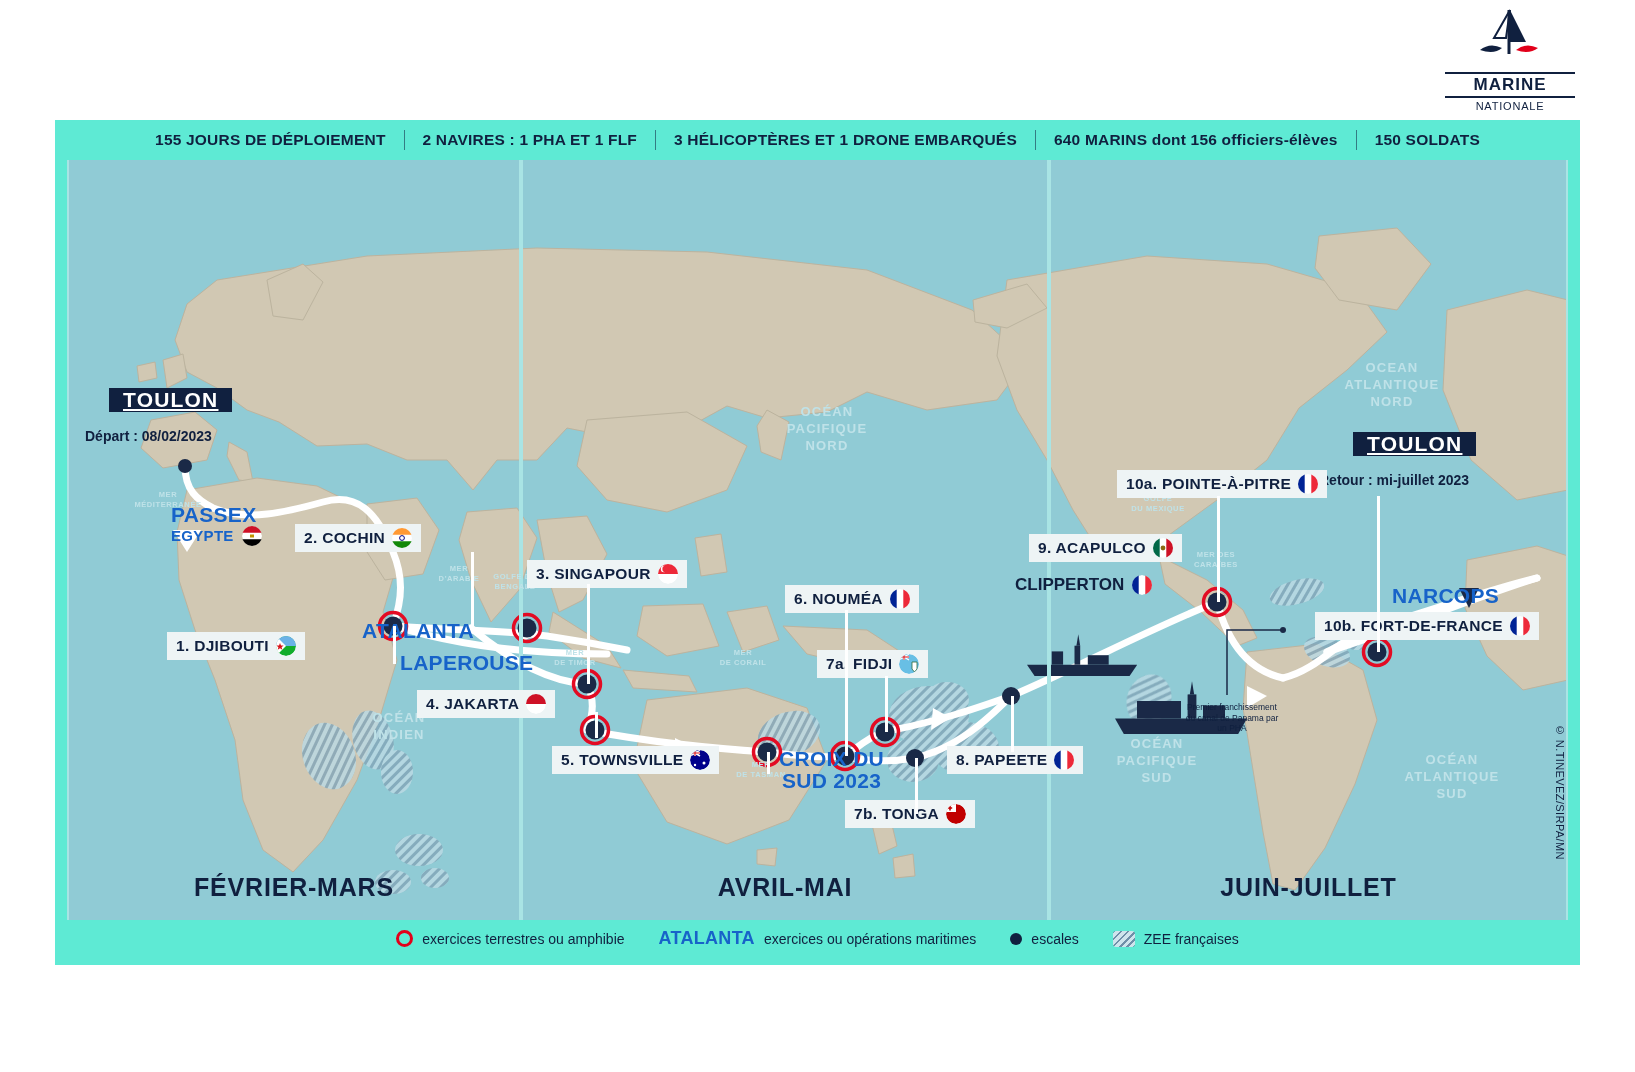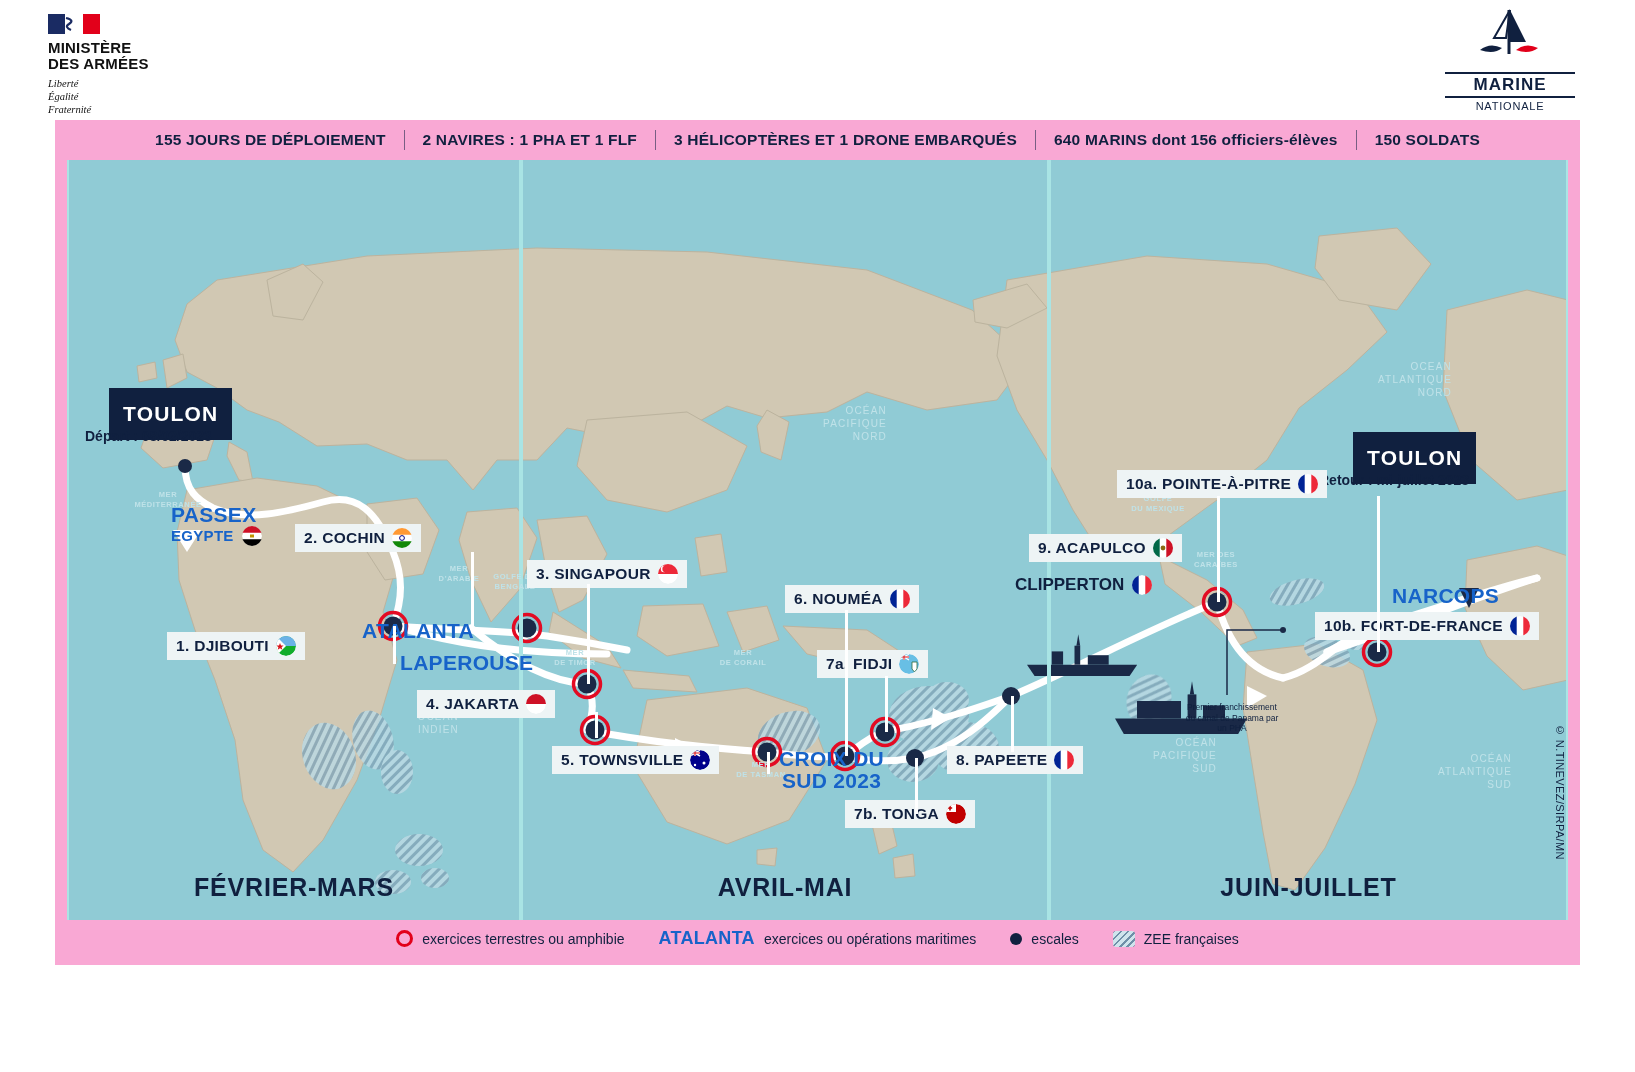"MINISTÈRE" div.mindef { html: <div> <svg> <rect></rect> <rect></rect> <rect></rect> <path></path> </svg> <div> <div>MINISTÈRE</div> <div>DES ARMÉES</div> </div> <div> <div>Liberté</div> <div>Égalité</div> <div>Fraternité</div> </div> </div> -> none }
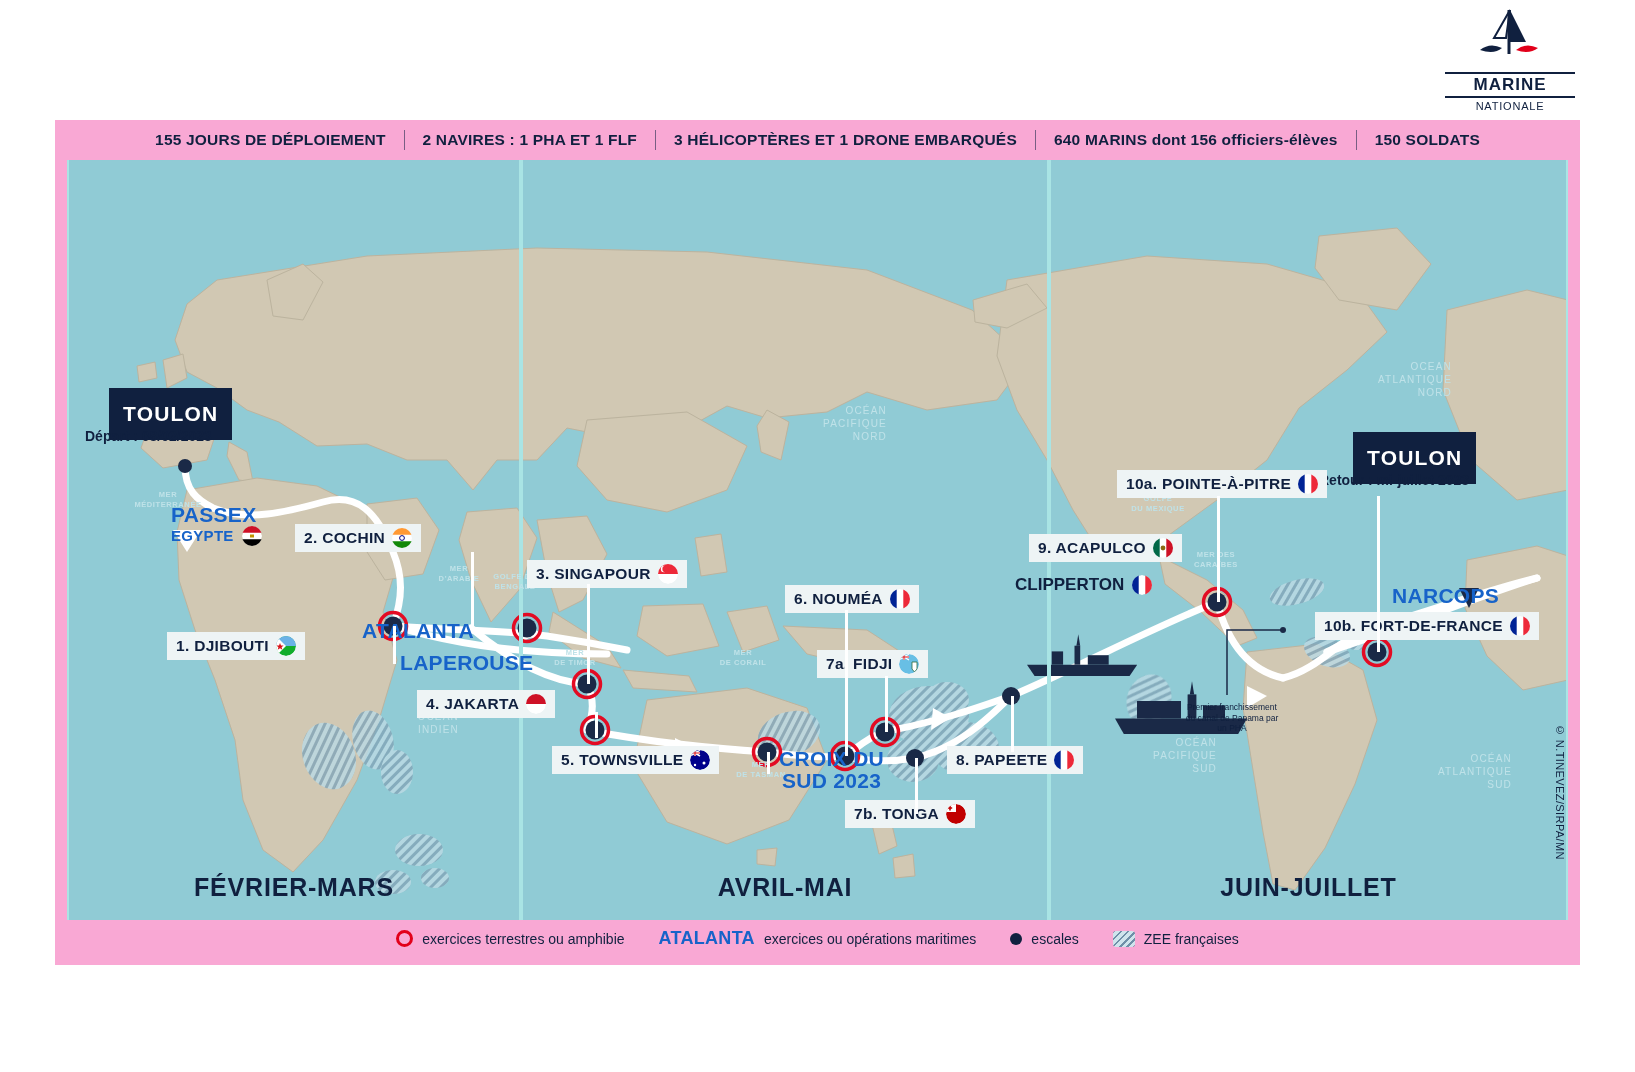"155 JOURS DE DÉPLOIEMENT" #panel { background: #f9a8d4 -> #5eead4 }
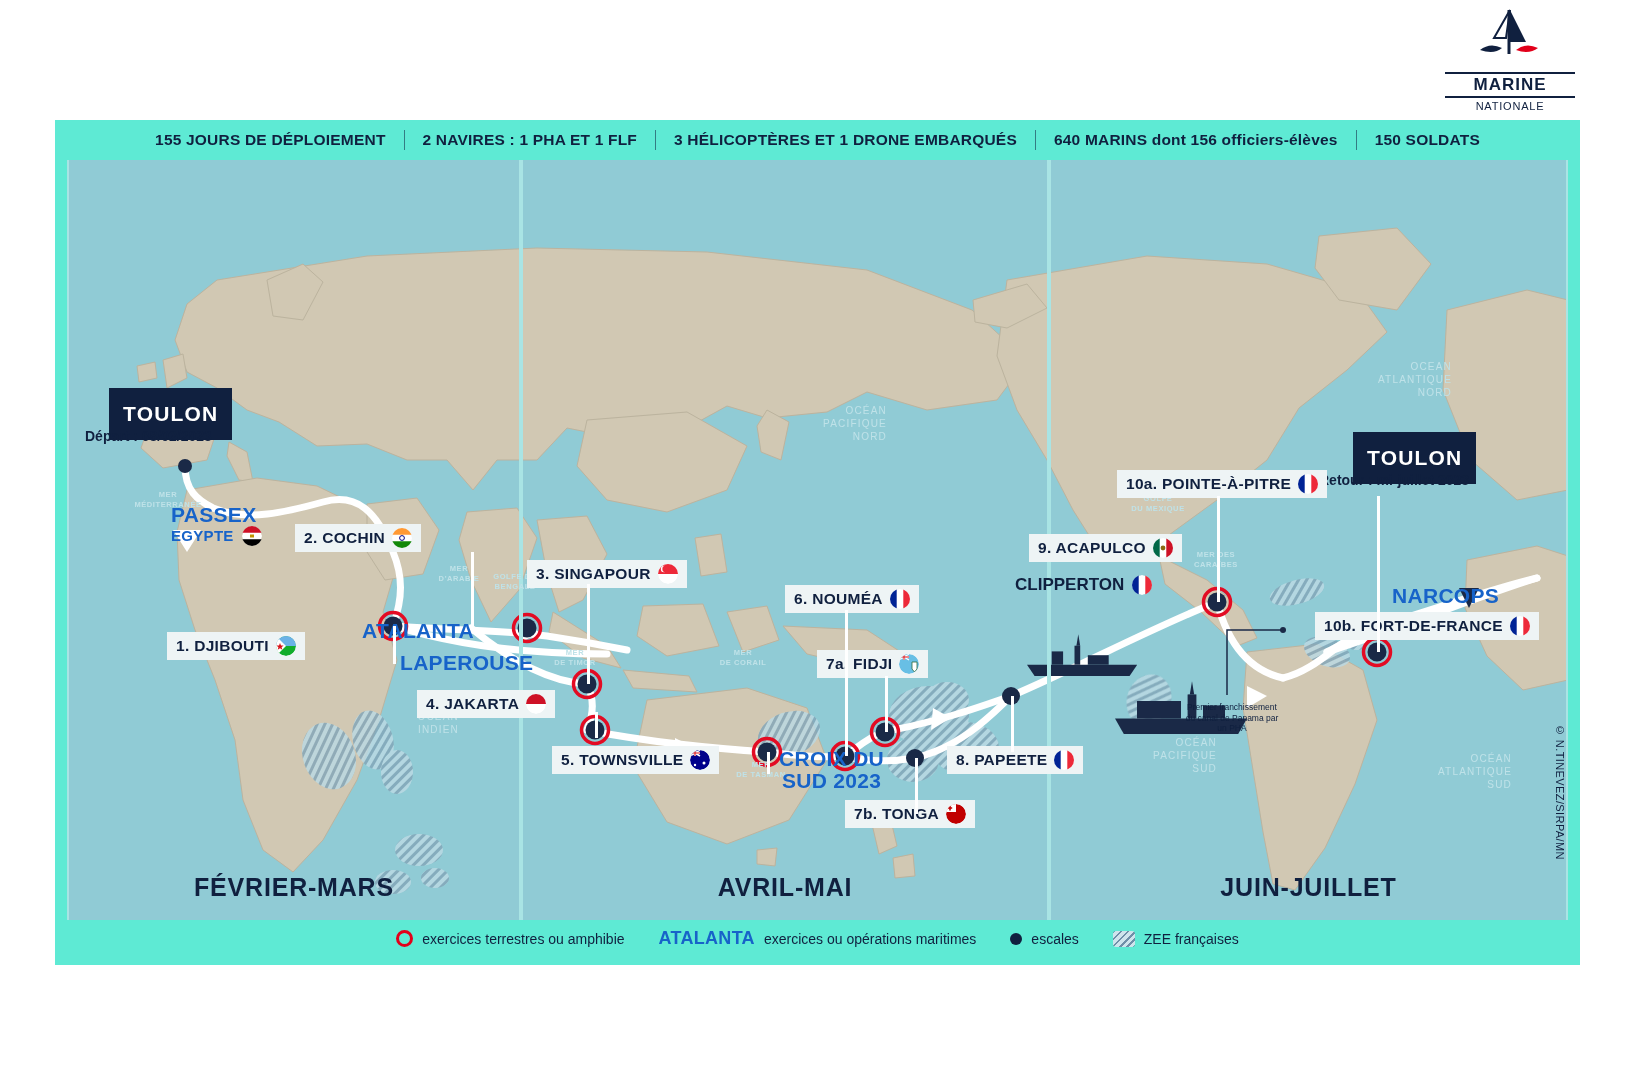"OCEAN" .ocean-txt { font-size: 10px -> 13px; font-weight: normal -> bold; text-align: right -> center }
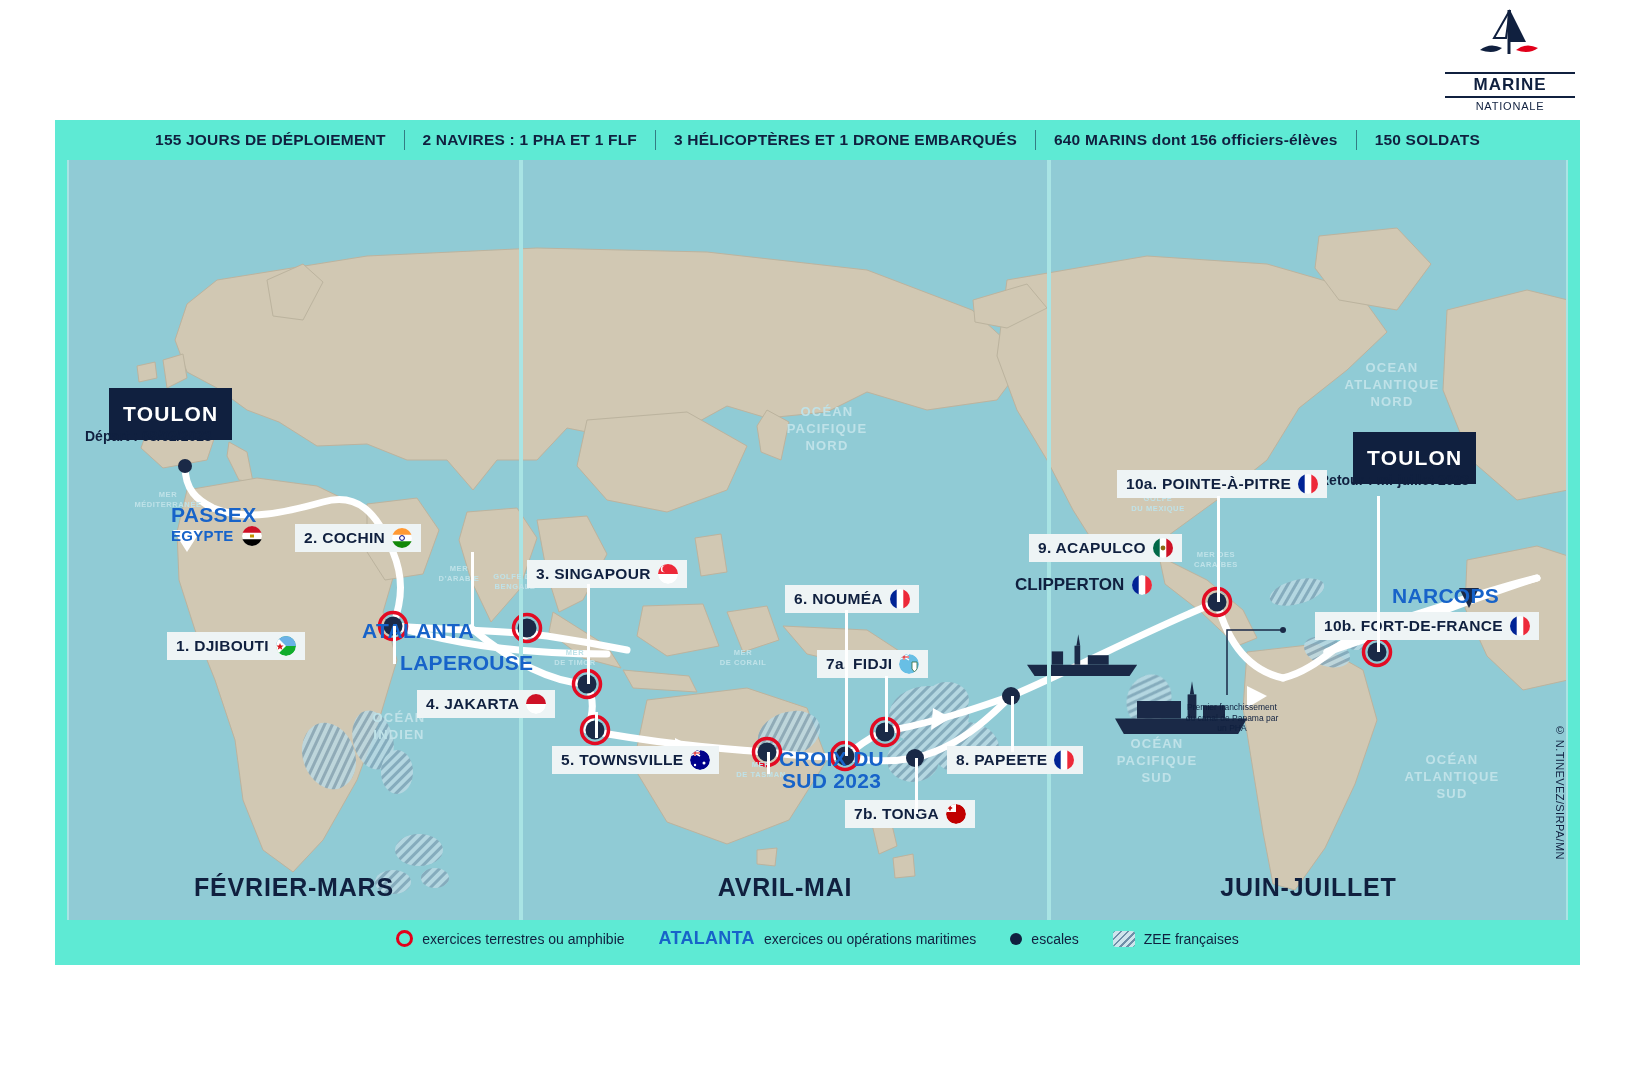"TOULON" .badge.dark { padding: 14px 14px -> 0 14px; text-decoration: none -> underline }
